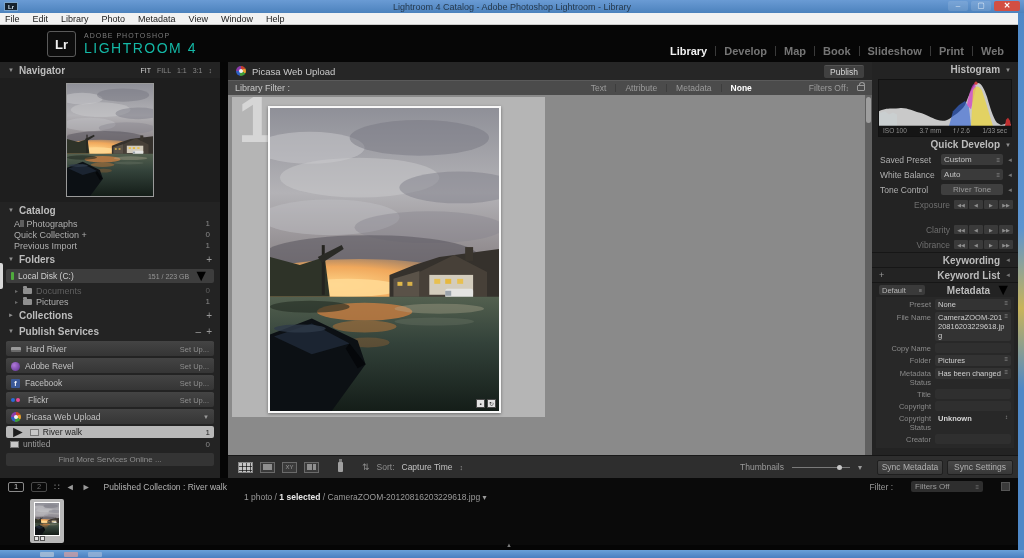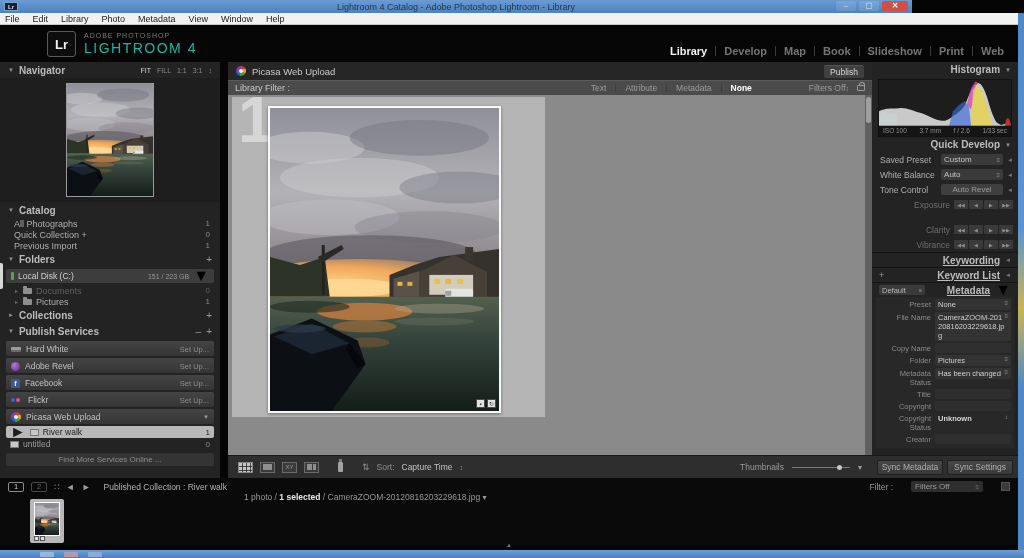"Lightroom 4 Catalog - Adobe" .titlebar { width: 912px -> 1024px }
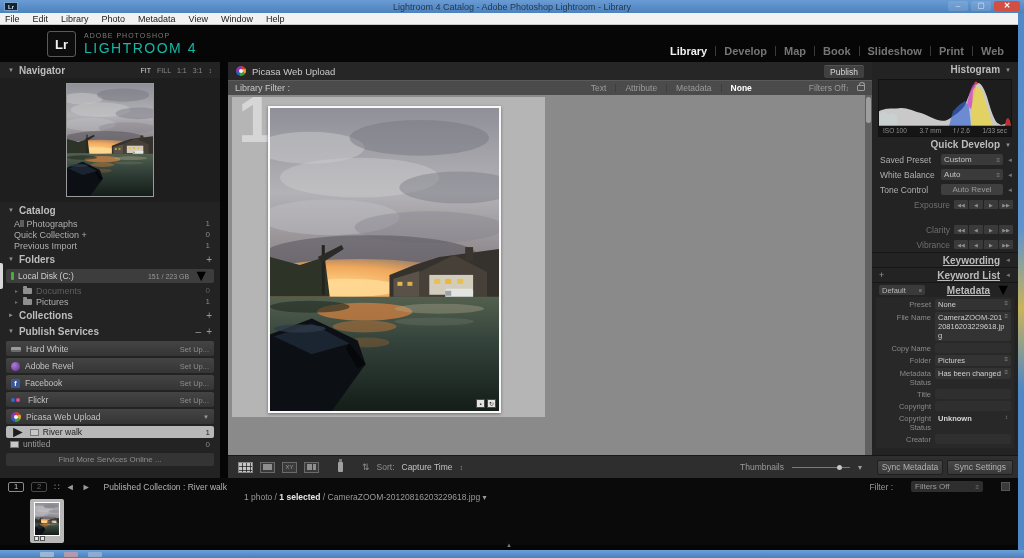"Auto Revel" div.qd-btn { text: Auto Revel -> River Tone }
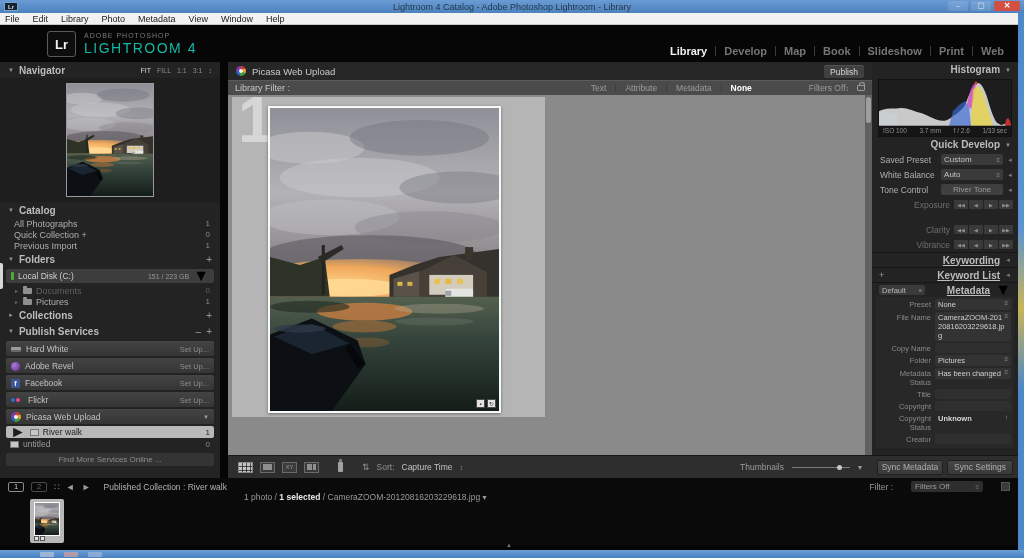"Keywording" .kw-head .sec-title { text-decoration: underline -> none }
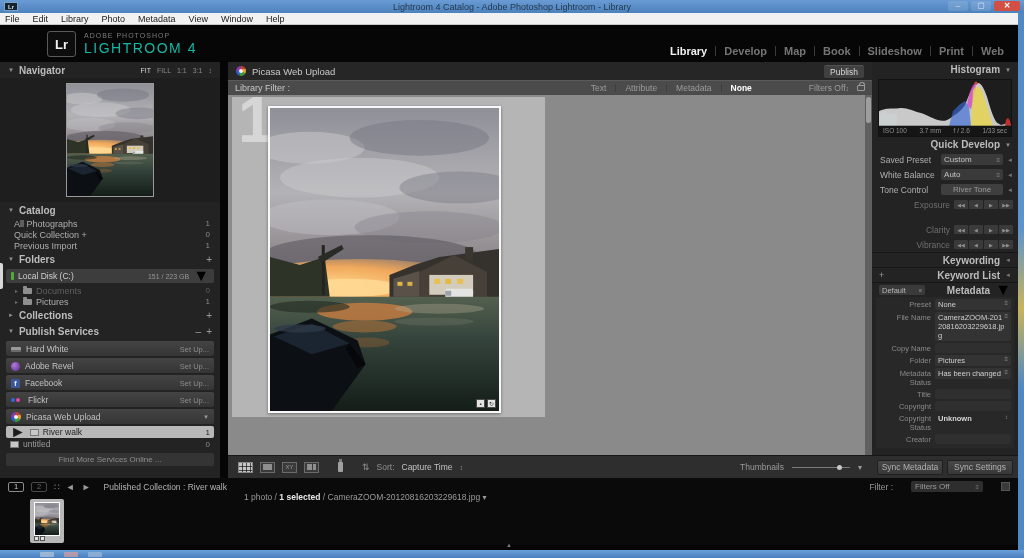"Hard White" span.lbl { text: White -> River }
